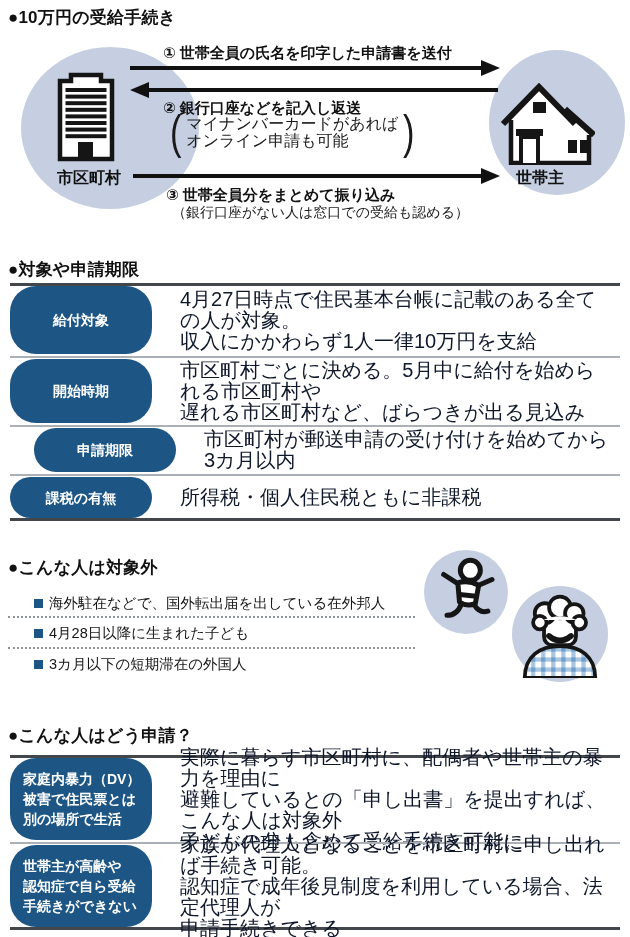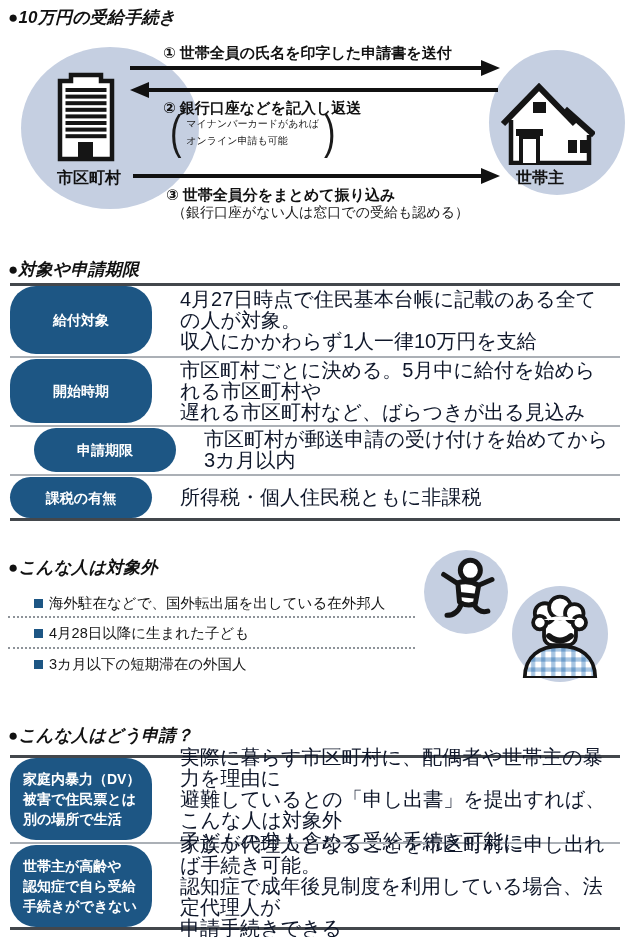"●10万円の受給手続き" .sec-title { font-style: italic -> none }
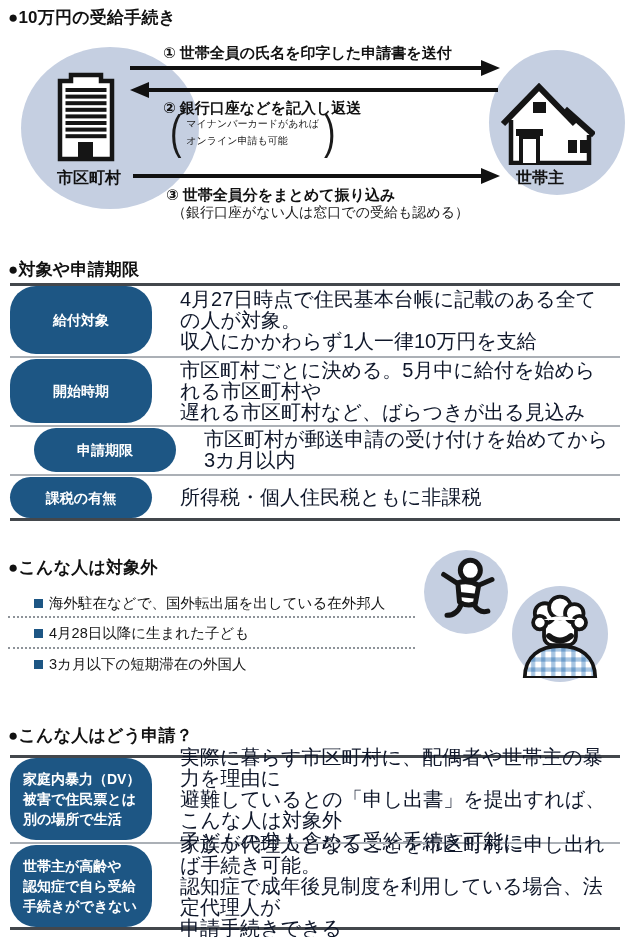"マイナンバーカードがあれば" .paren-lines { font-size: 10px -> 16px }
